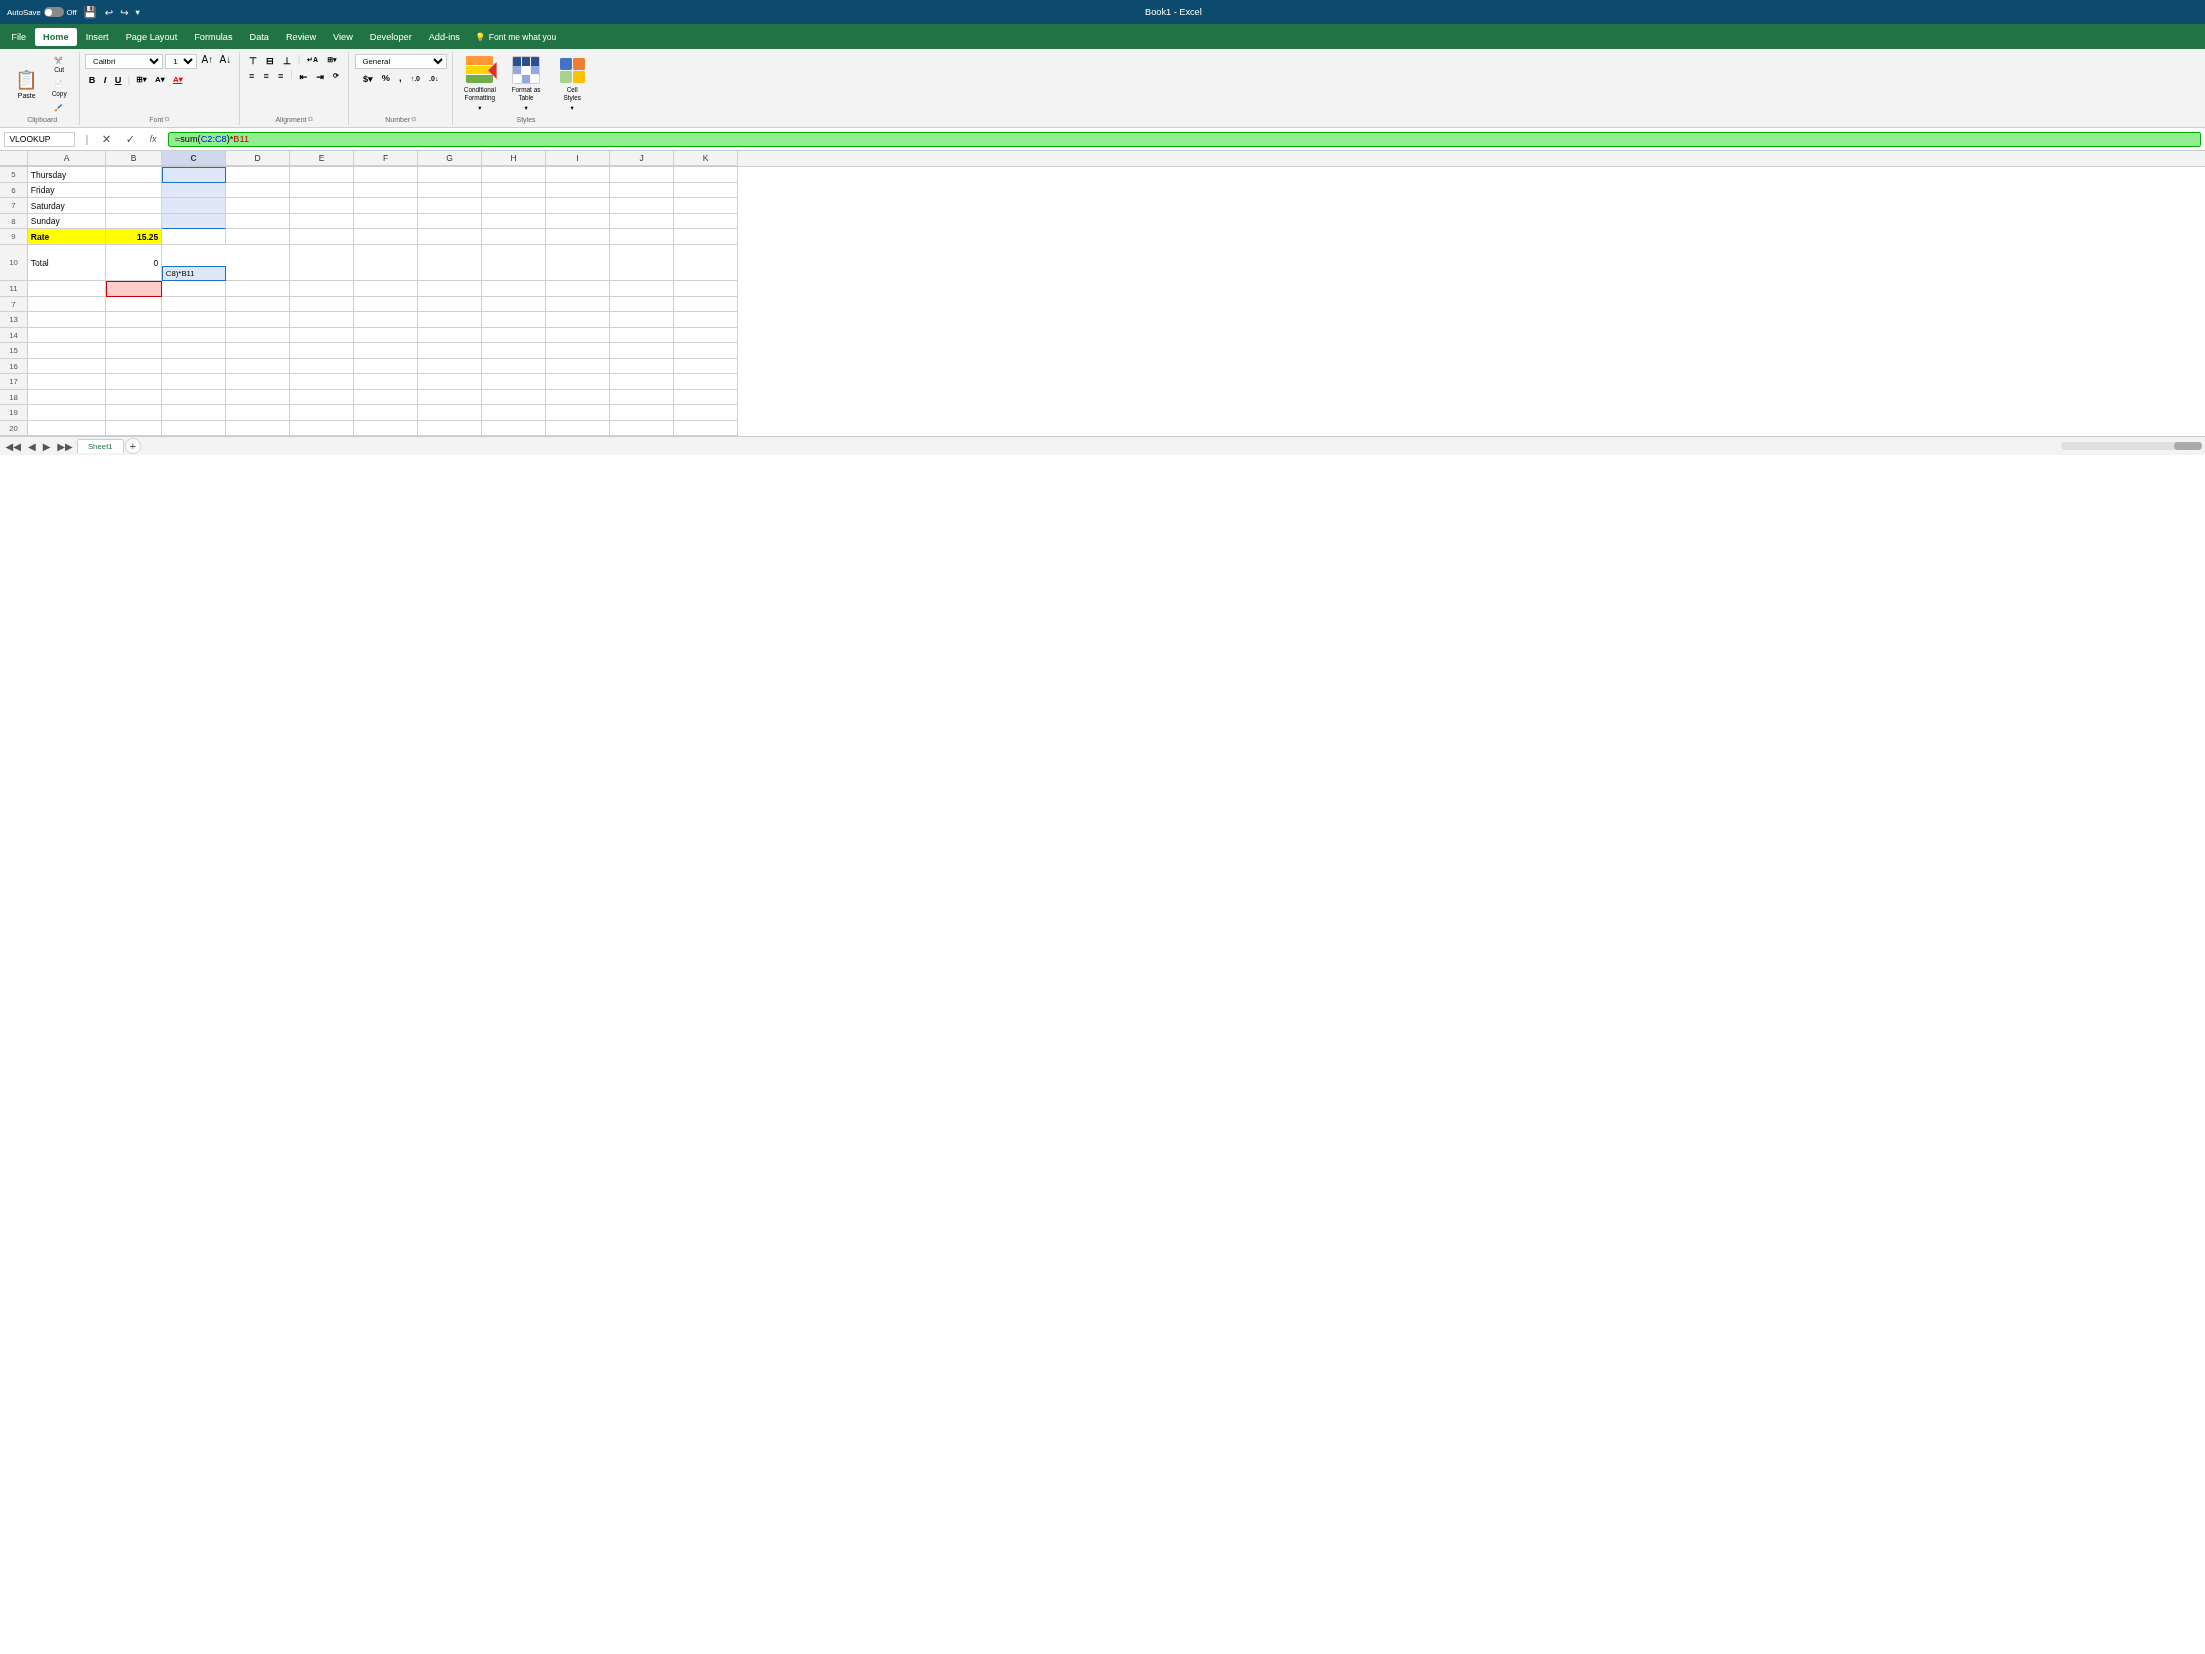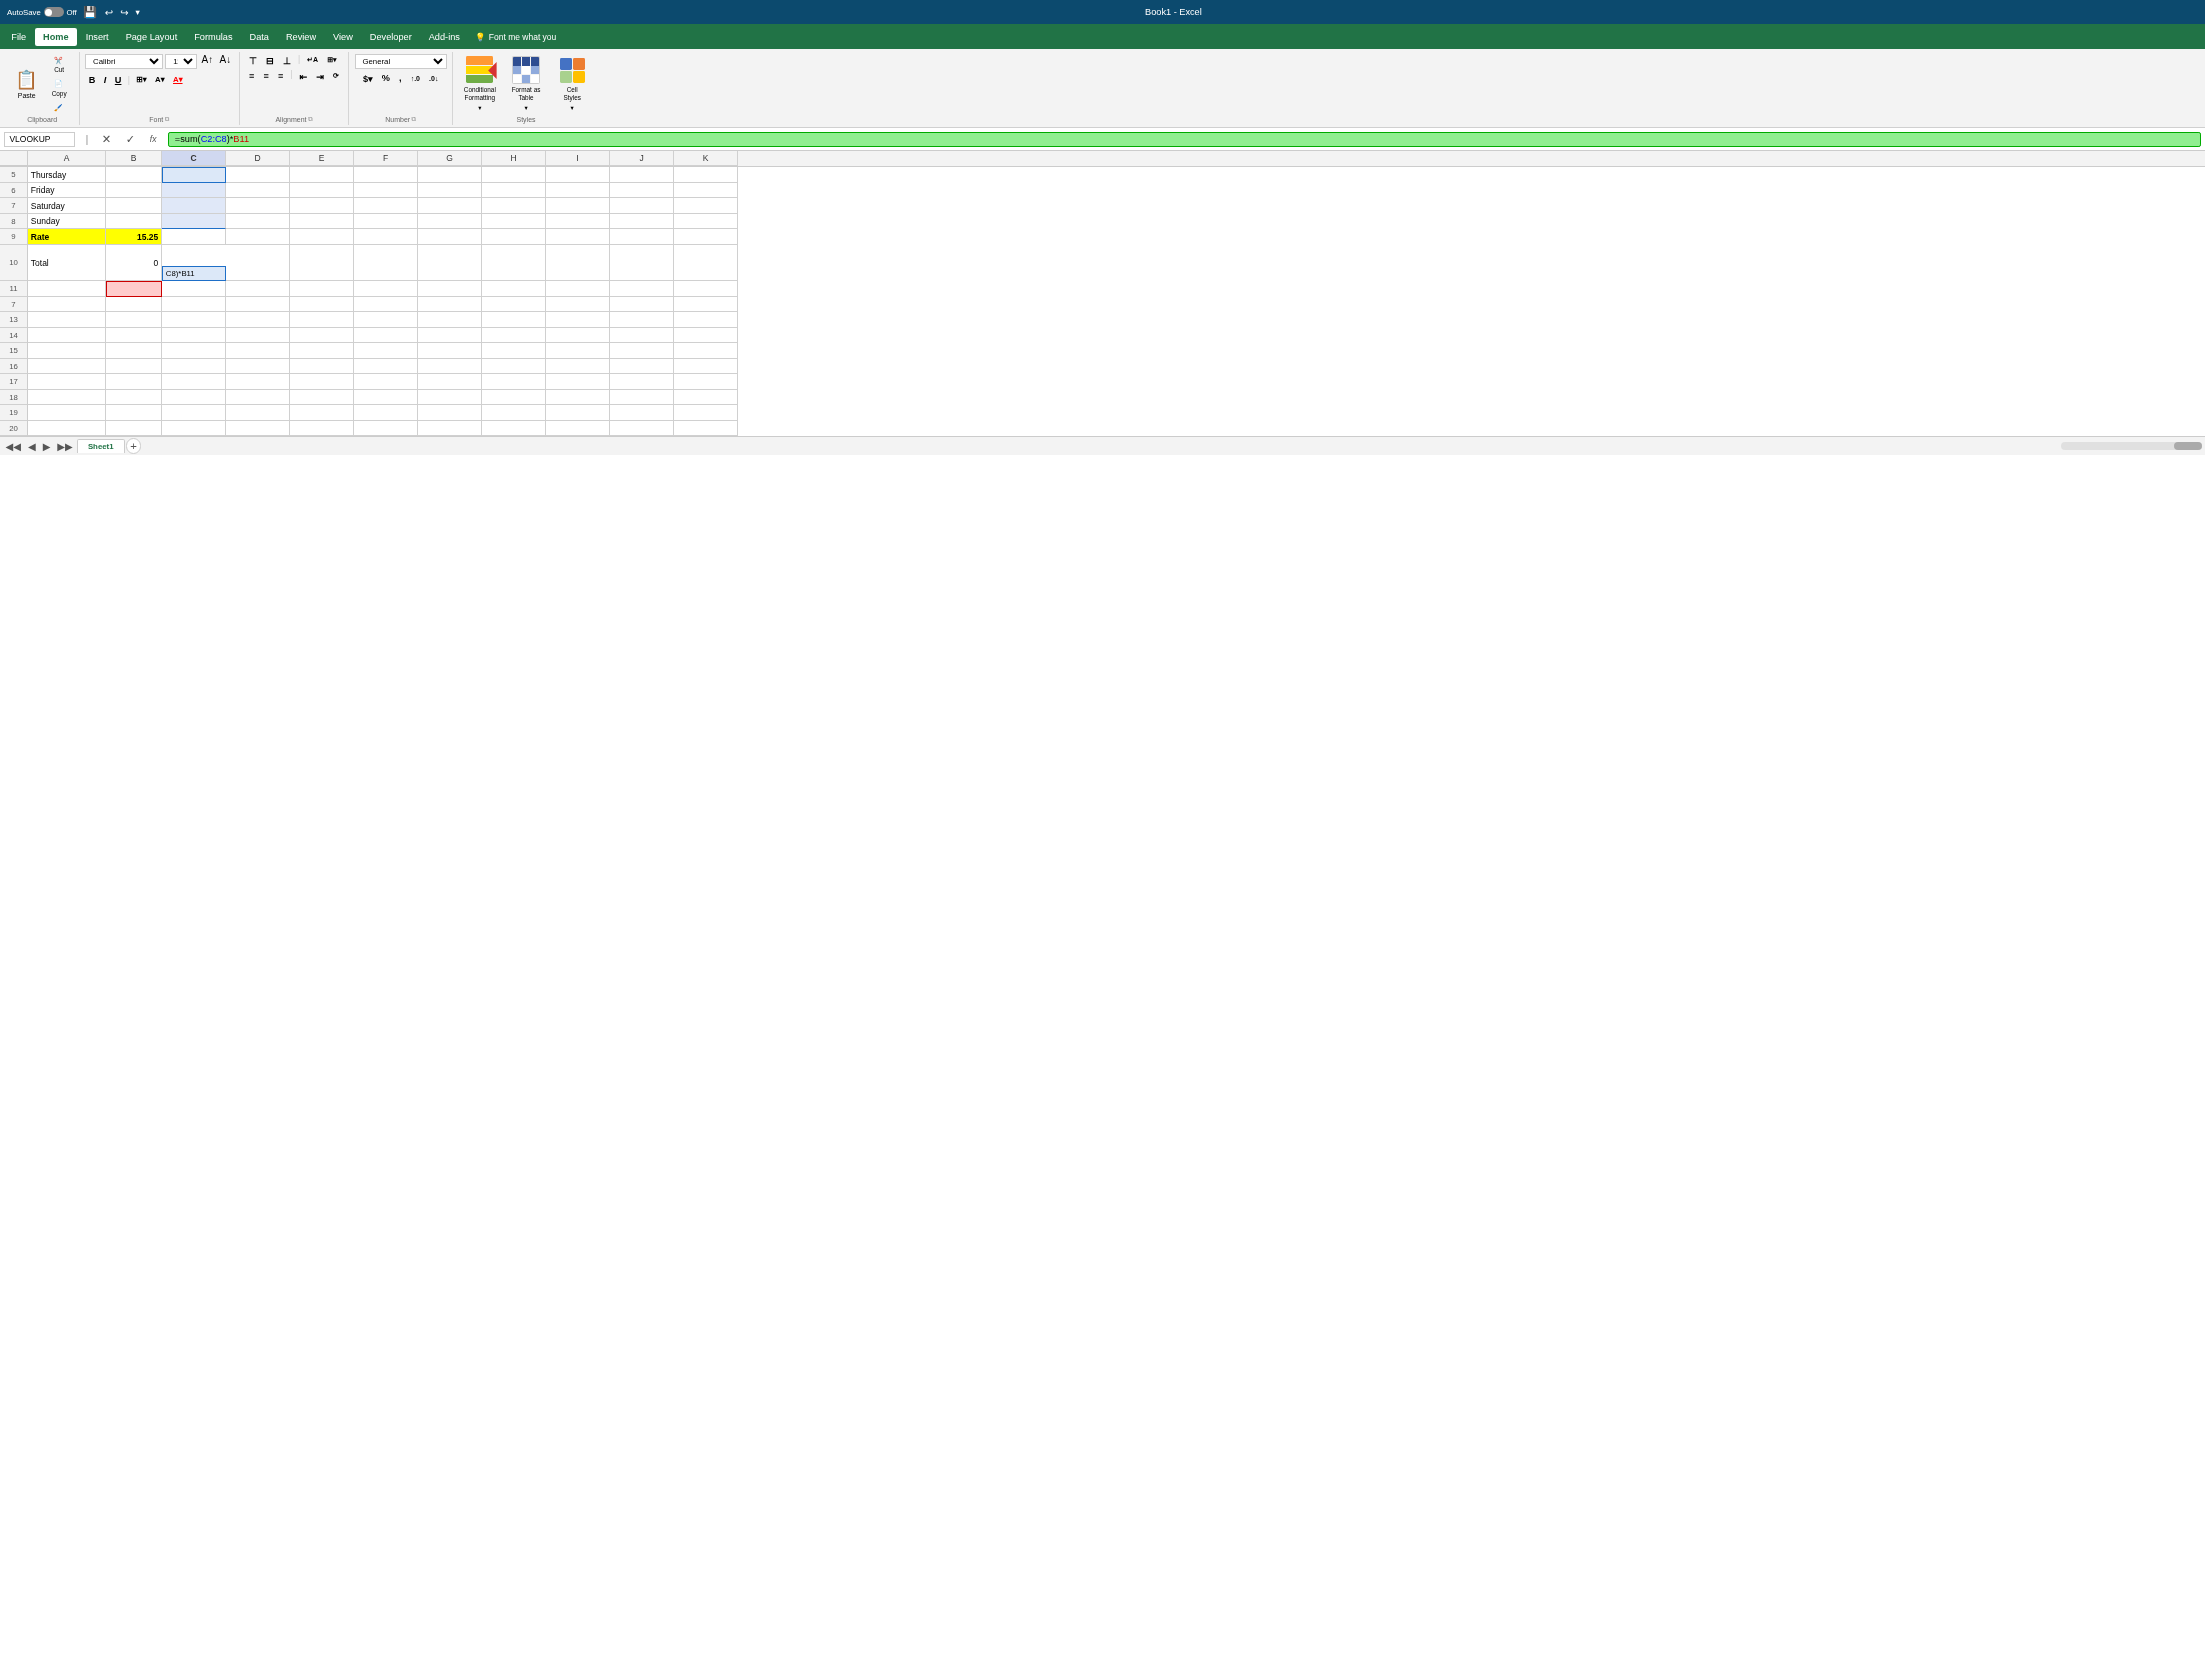"Sheet1" .sheet-tab.active { font-weight: 700 -> 400 }
